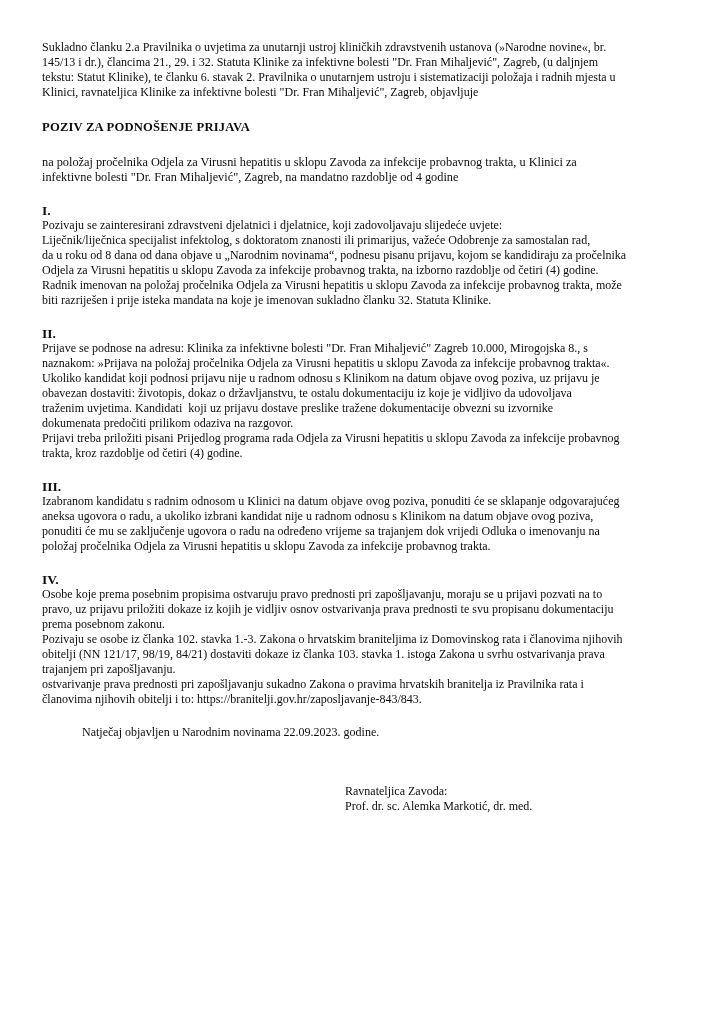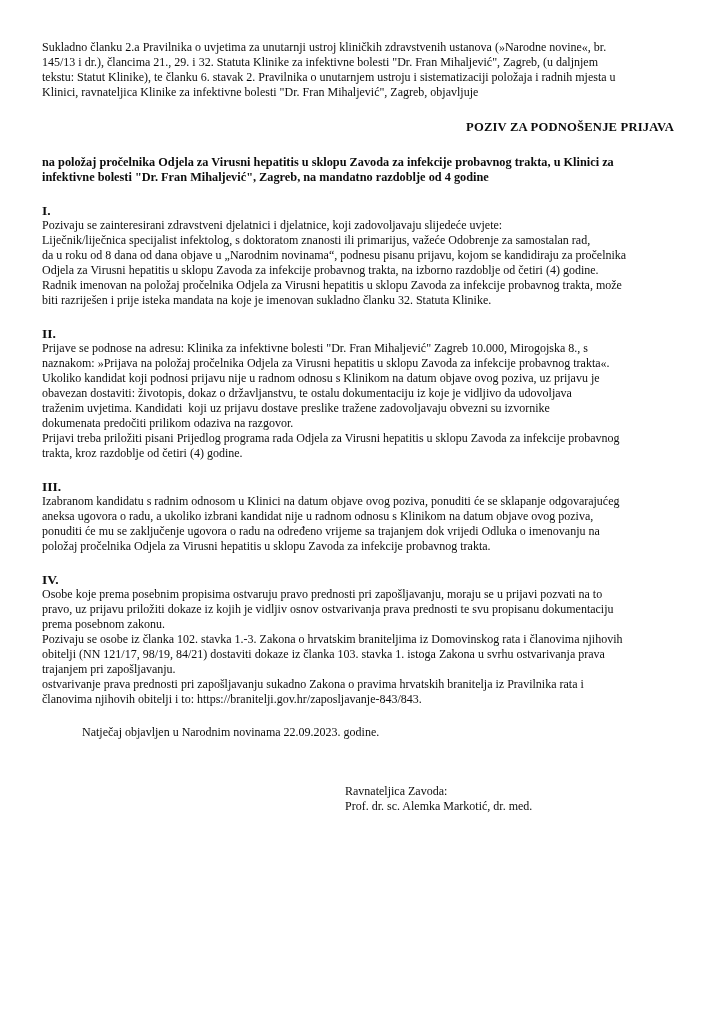"POZIV ZA PODNOŠENJE PRIJAVA" .call-title { text-align: right -> none }
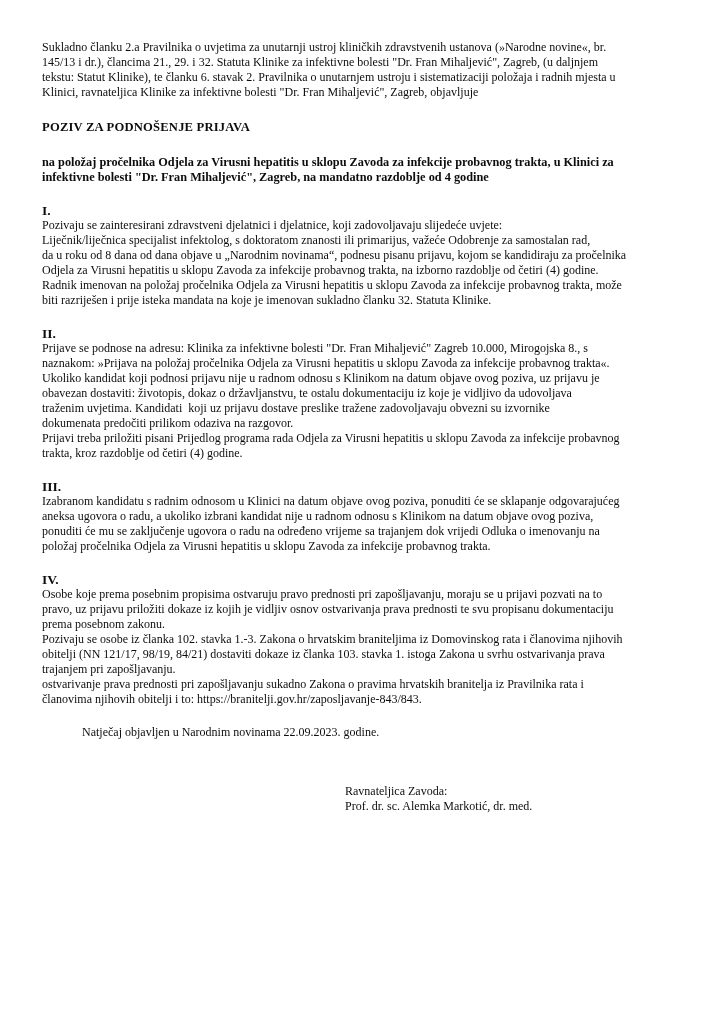"na položaj pročelnika Odjela za" .position-paragraph .line { font-weight: 700 -> 400 }
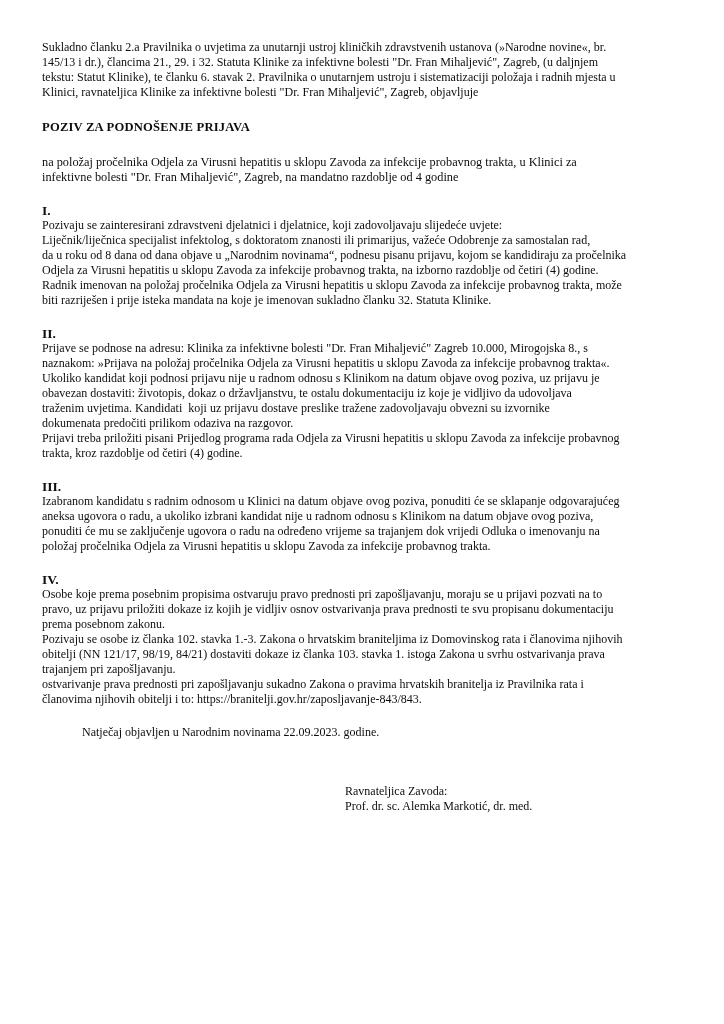"traženim uvjetima. Kandidati koji uz" div.line { text: zadovoljavaju -> dokumentacije }
